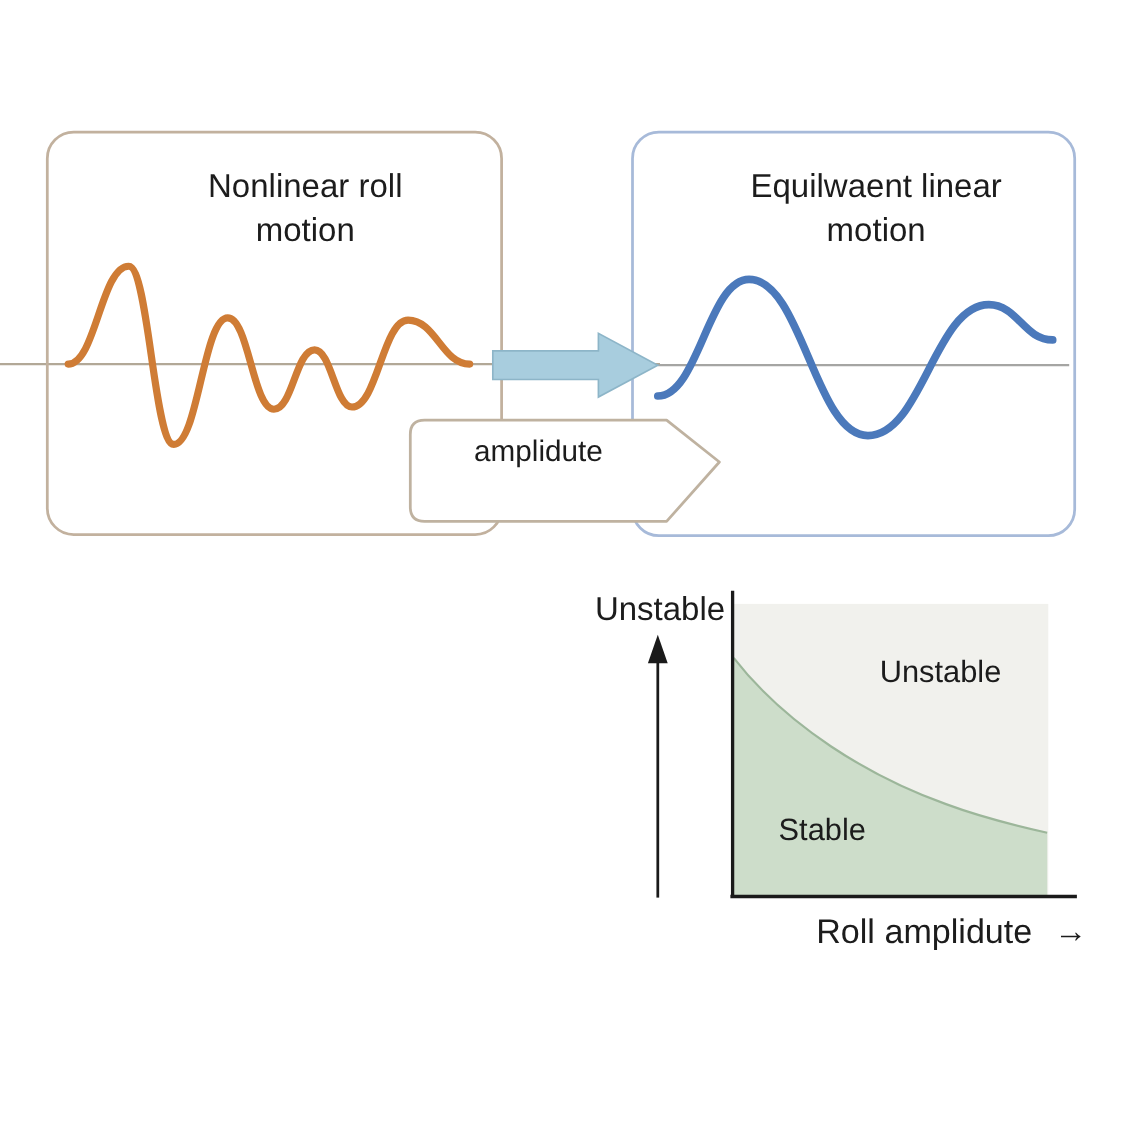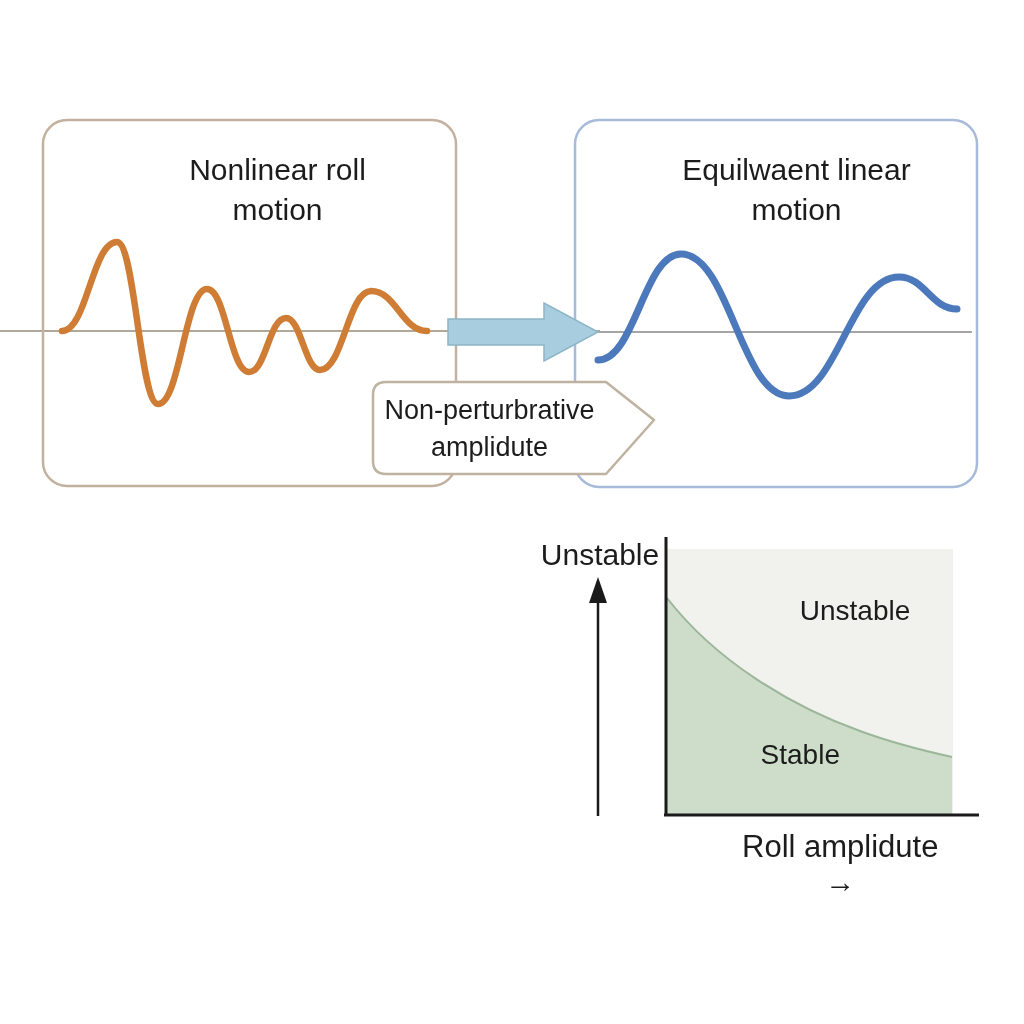"Non-perturbrative" div { html: <div>Non-perturbrative</div> -> none }
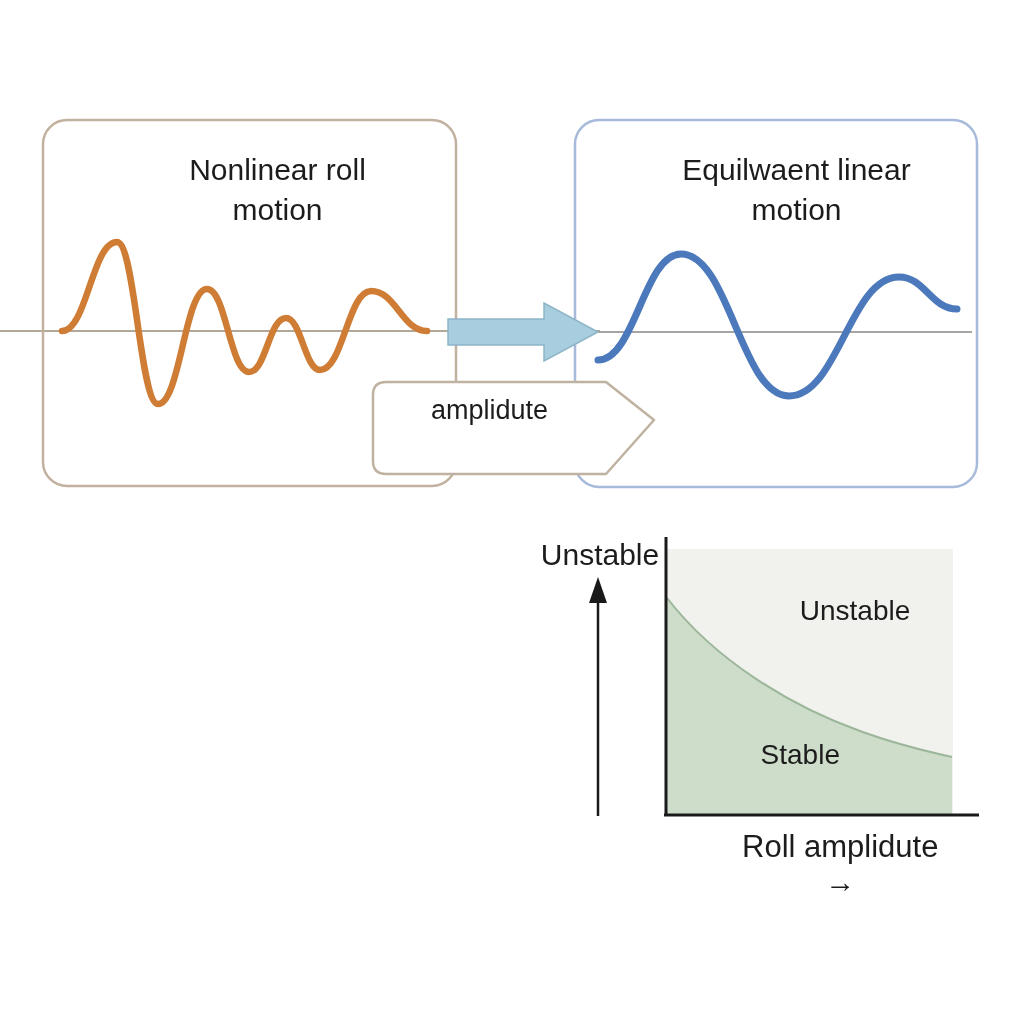"Stable" .stable-label { left: 735px -> 695px; text-align: right -> center }
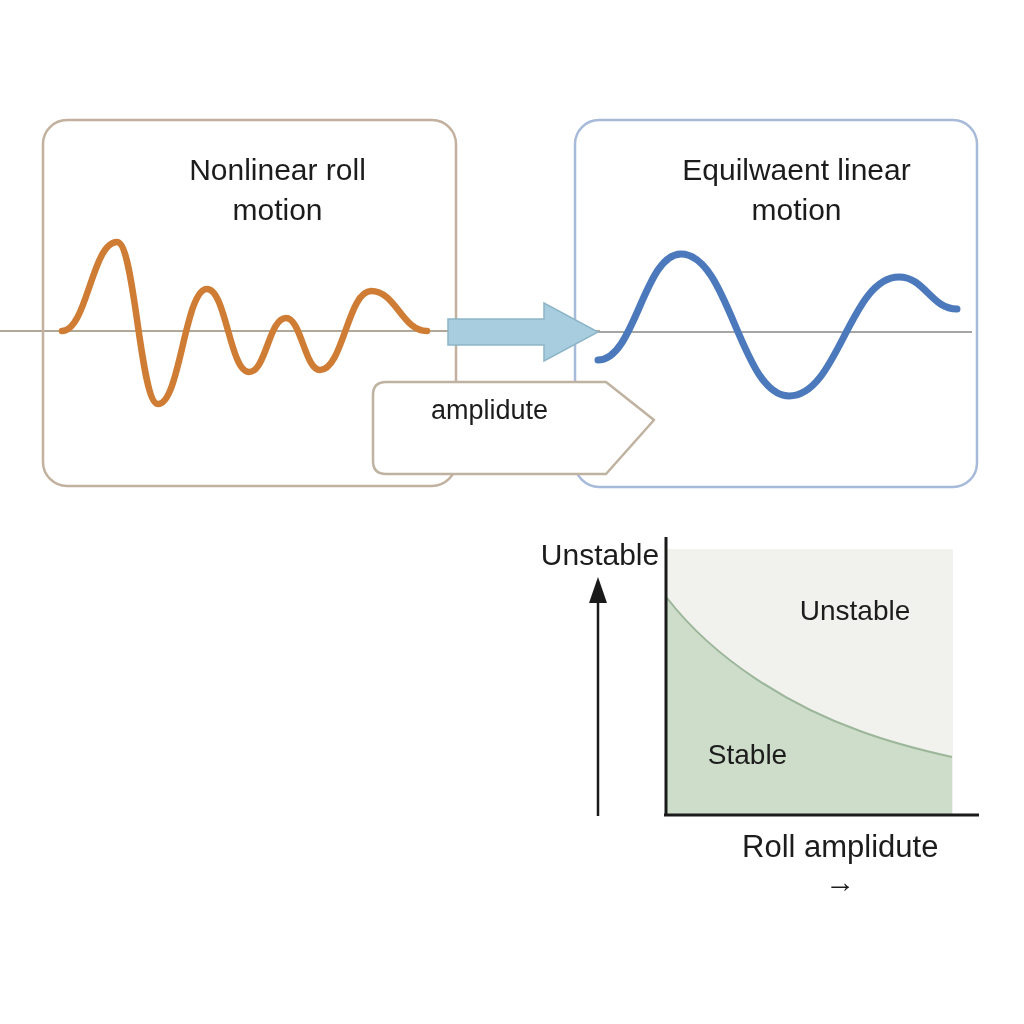"Roll amplidute" .xaxis-label { flex-direction: column -> none; gap: none -> 20px }
